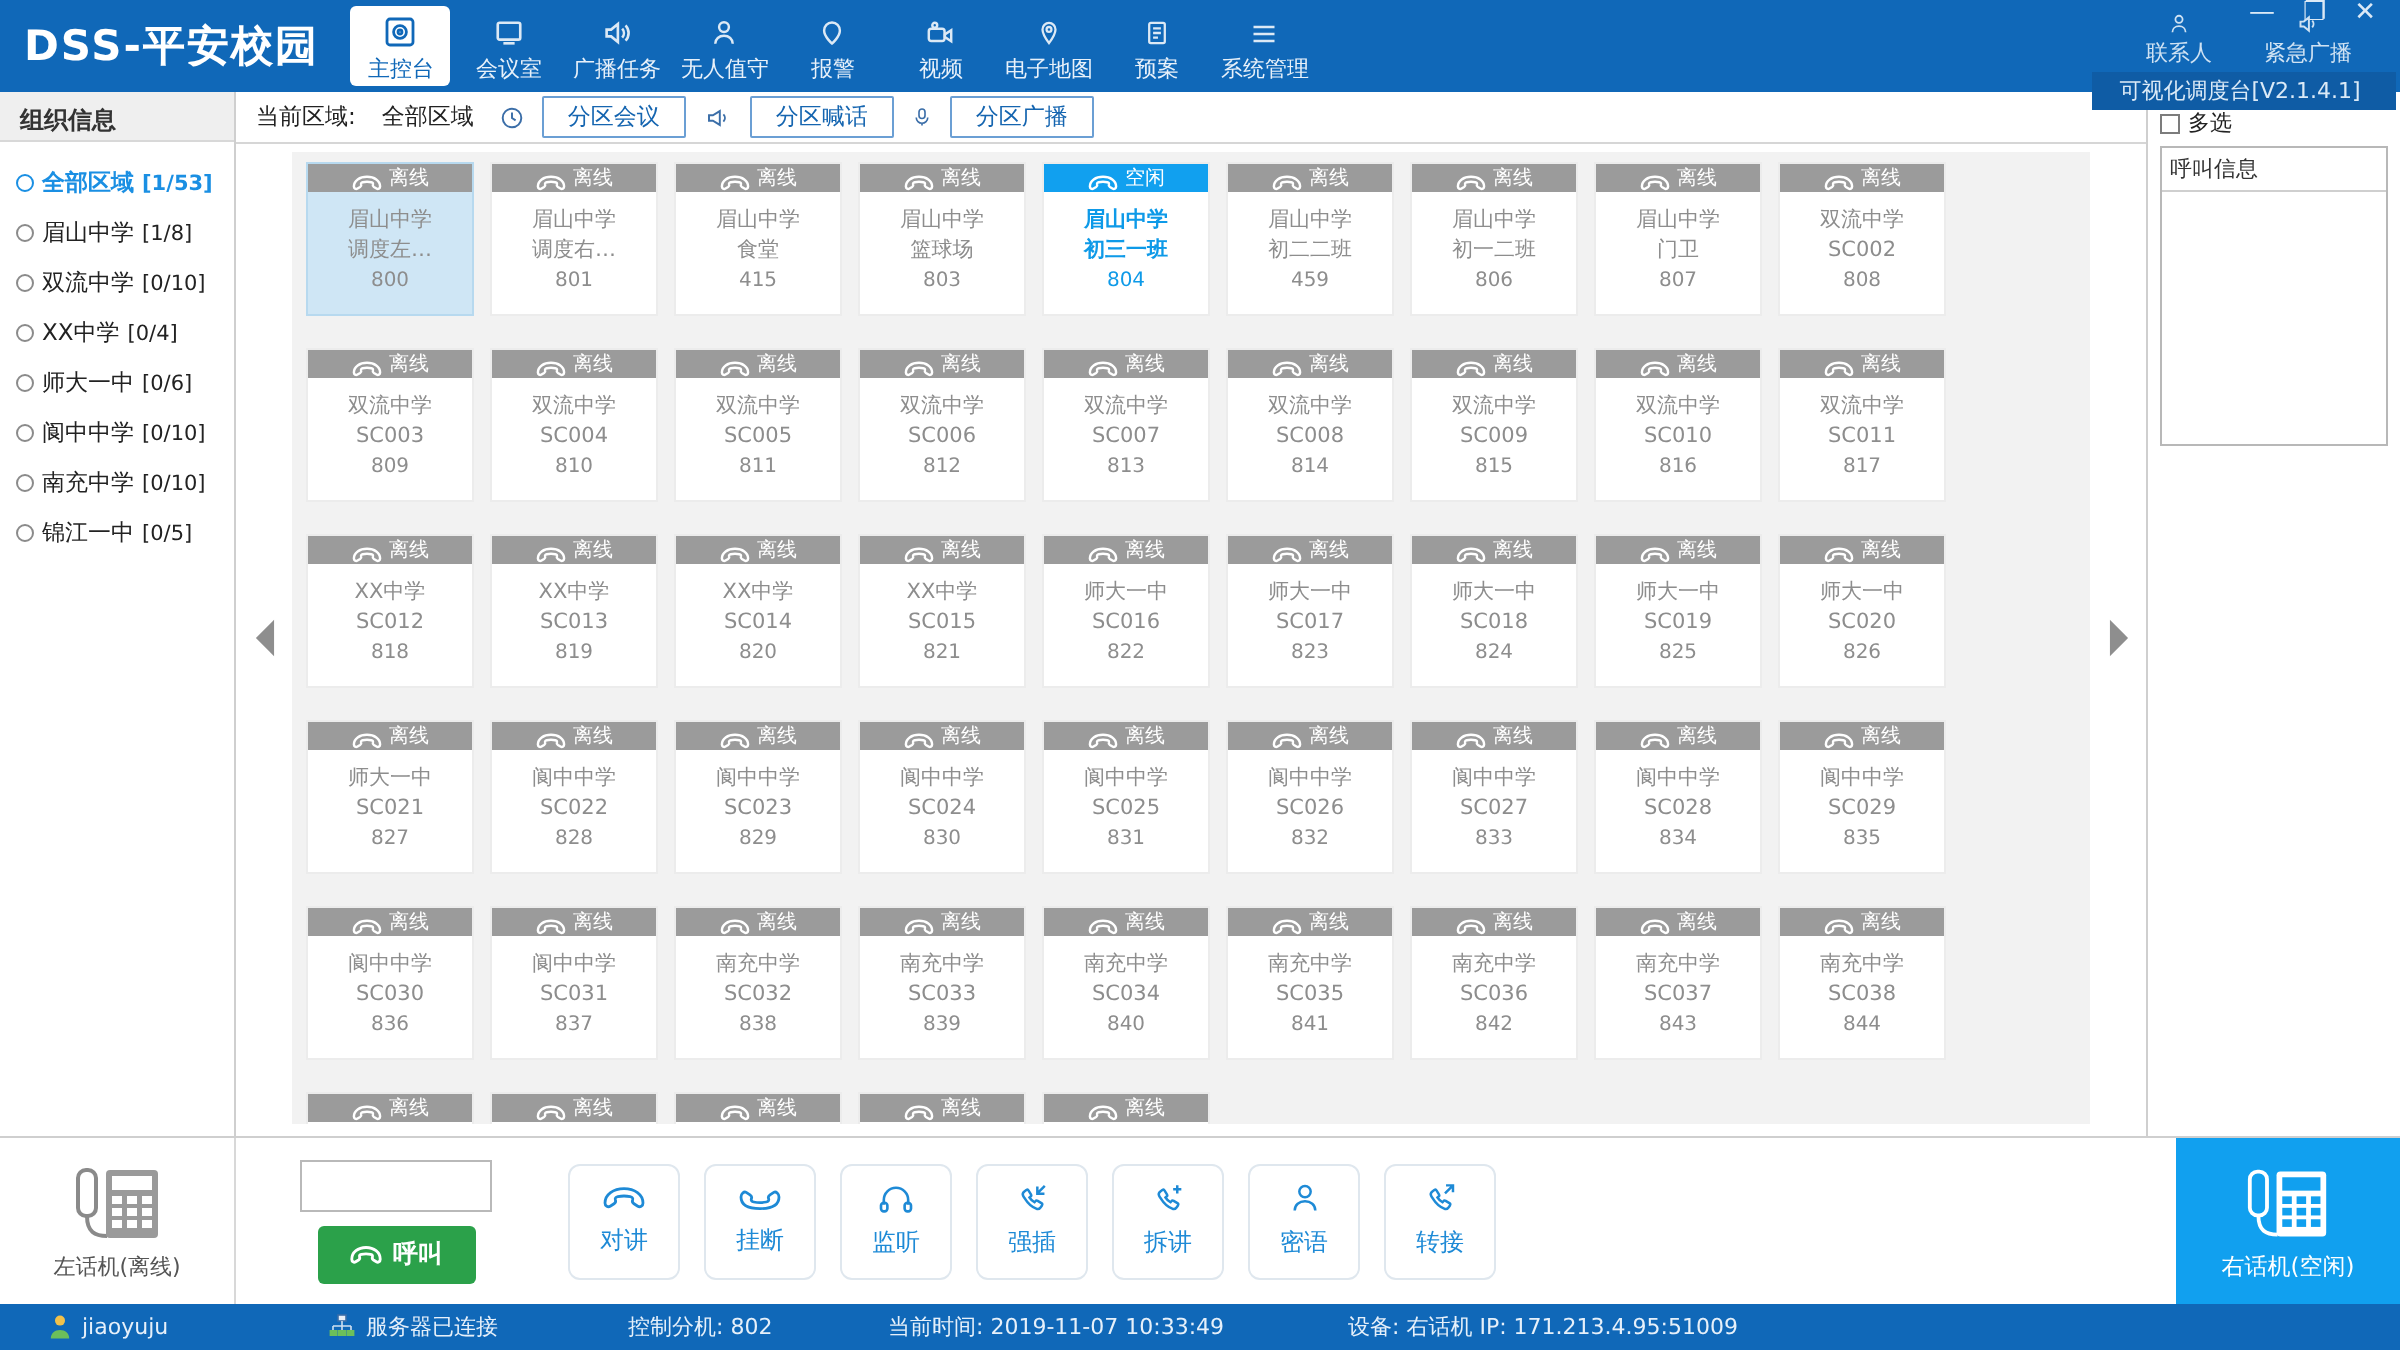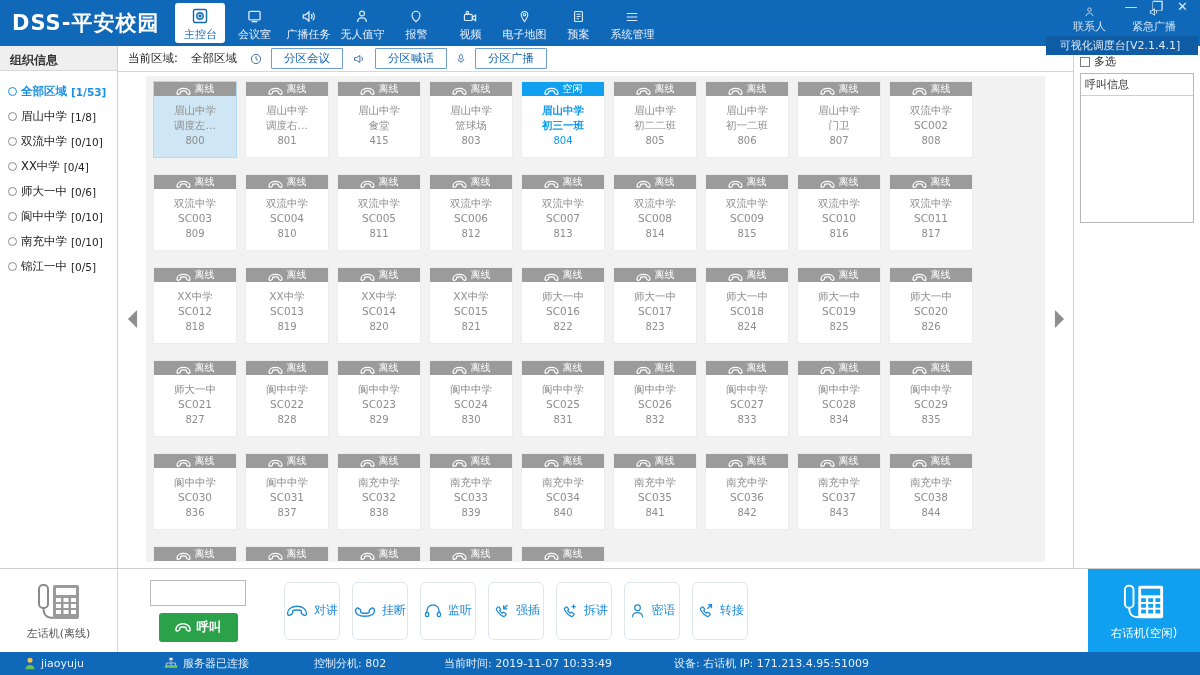"805" div.num { text: 805 -> 459 }
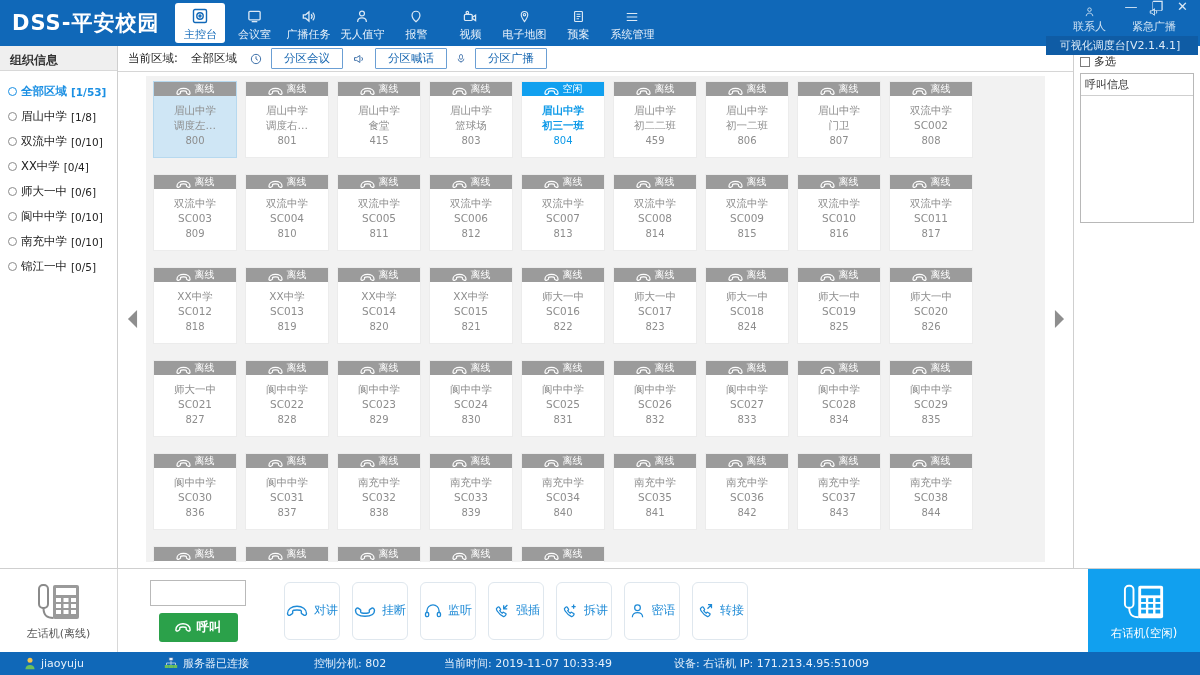"对讲" .act { flex-direction: row -> column }
